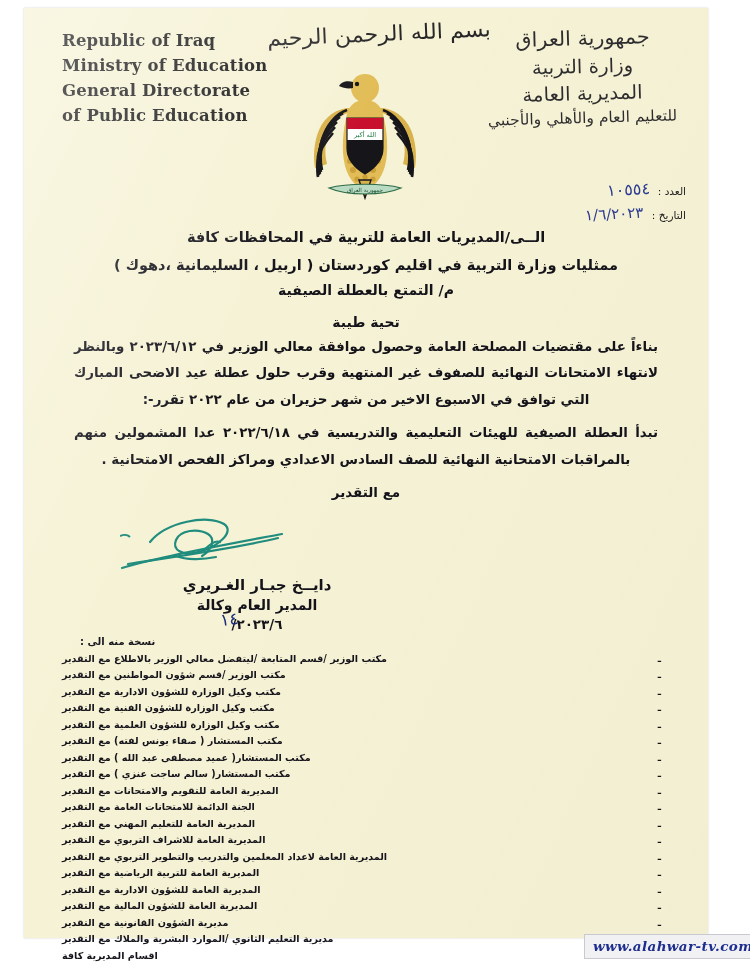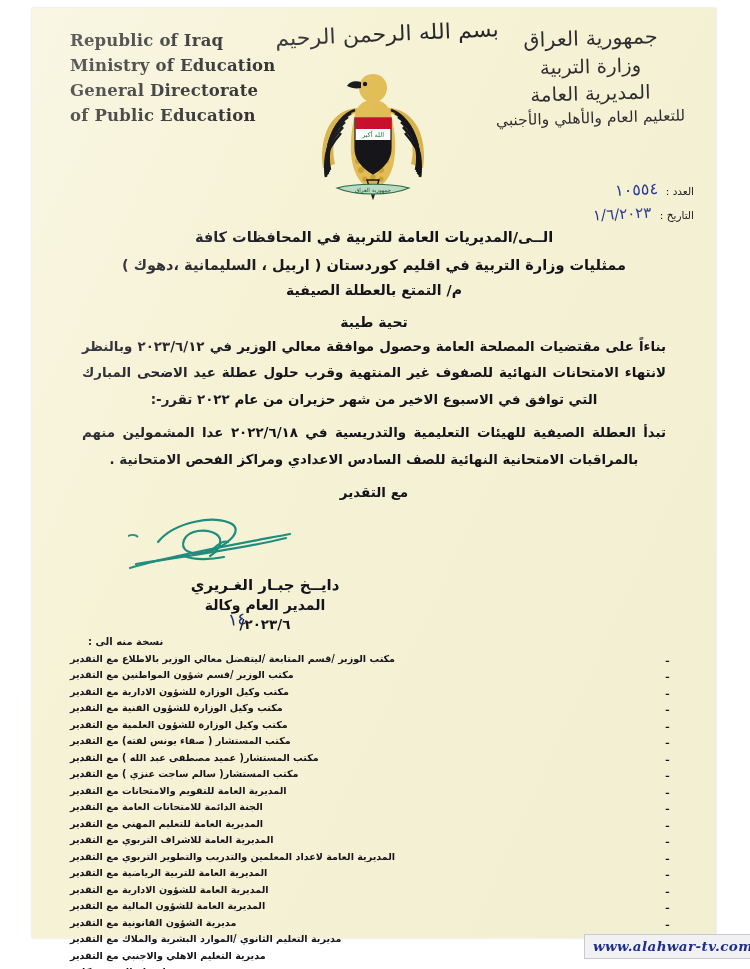"مديرية التعليم الثانوي /الموارد البشرية" #paper { left: 32px -> 24px }
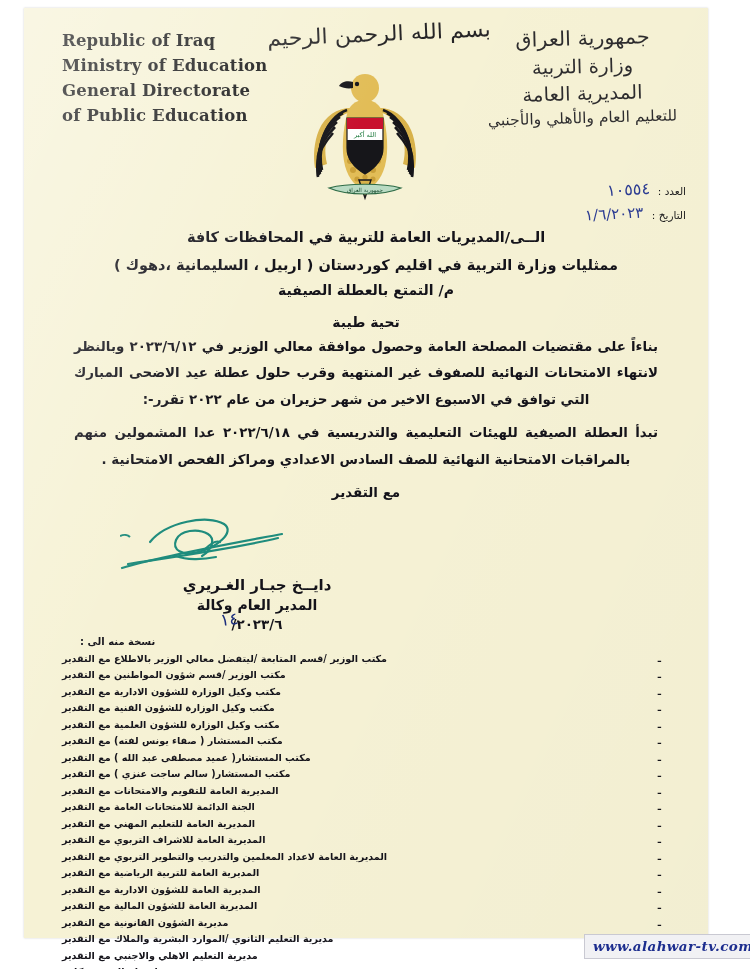"مديرية التعليم الاهلي والاجنبي مع" li { html: <li> <span>ـ</span> <span>مديرية التعليم الاهلي والاجنبي مع التقدير</span> </li> -> none }
